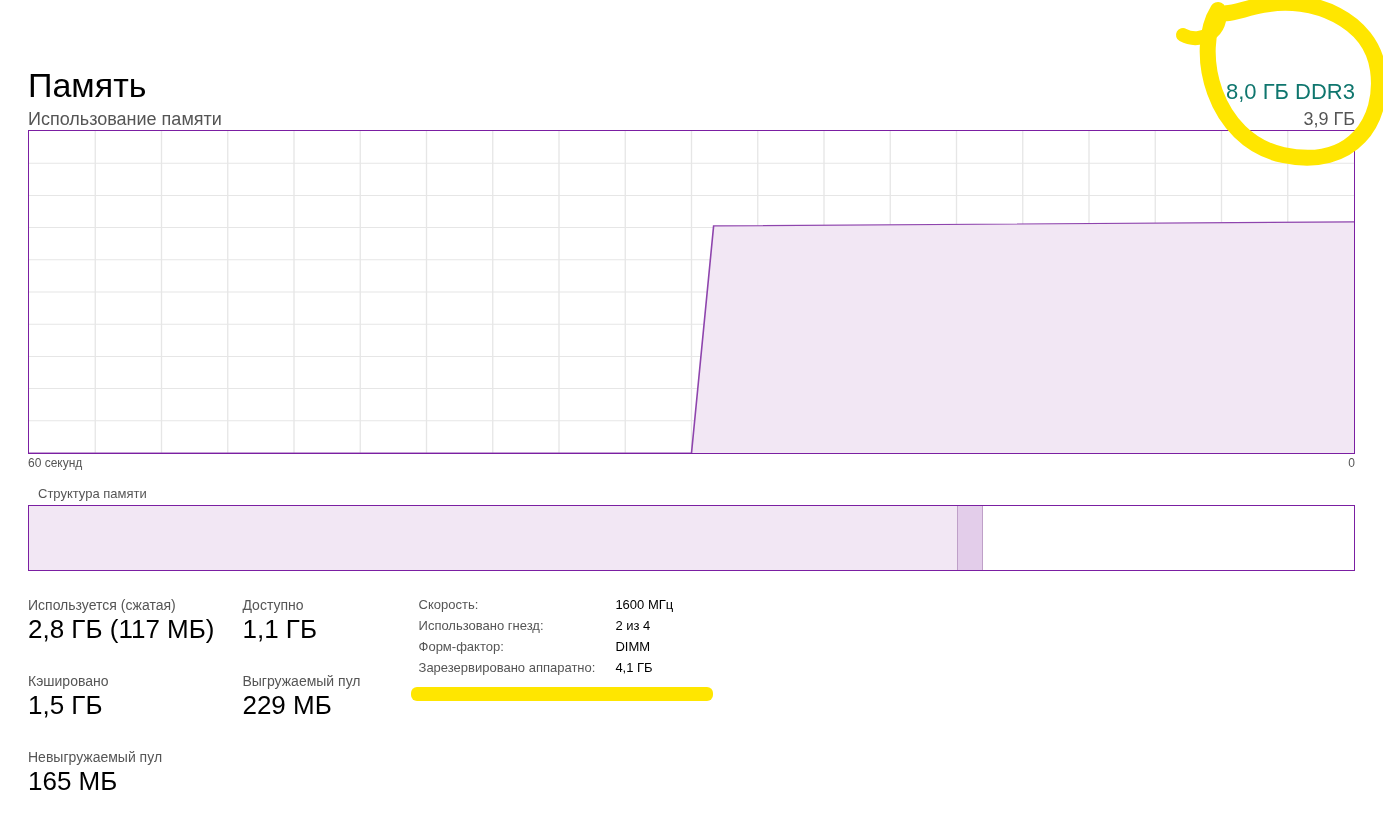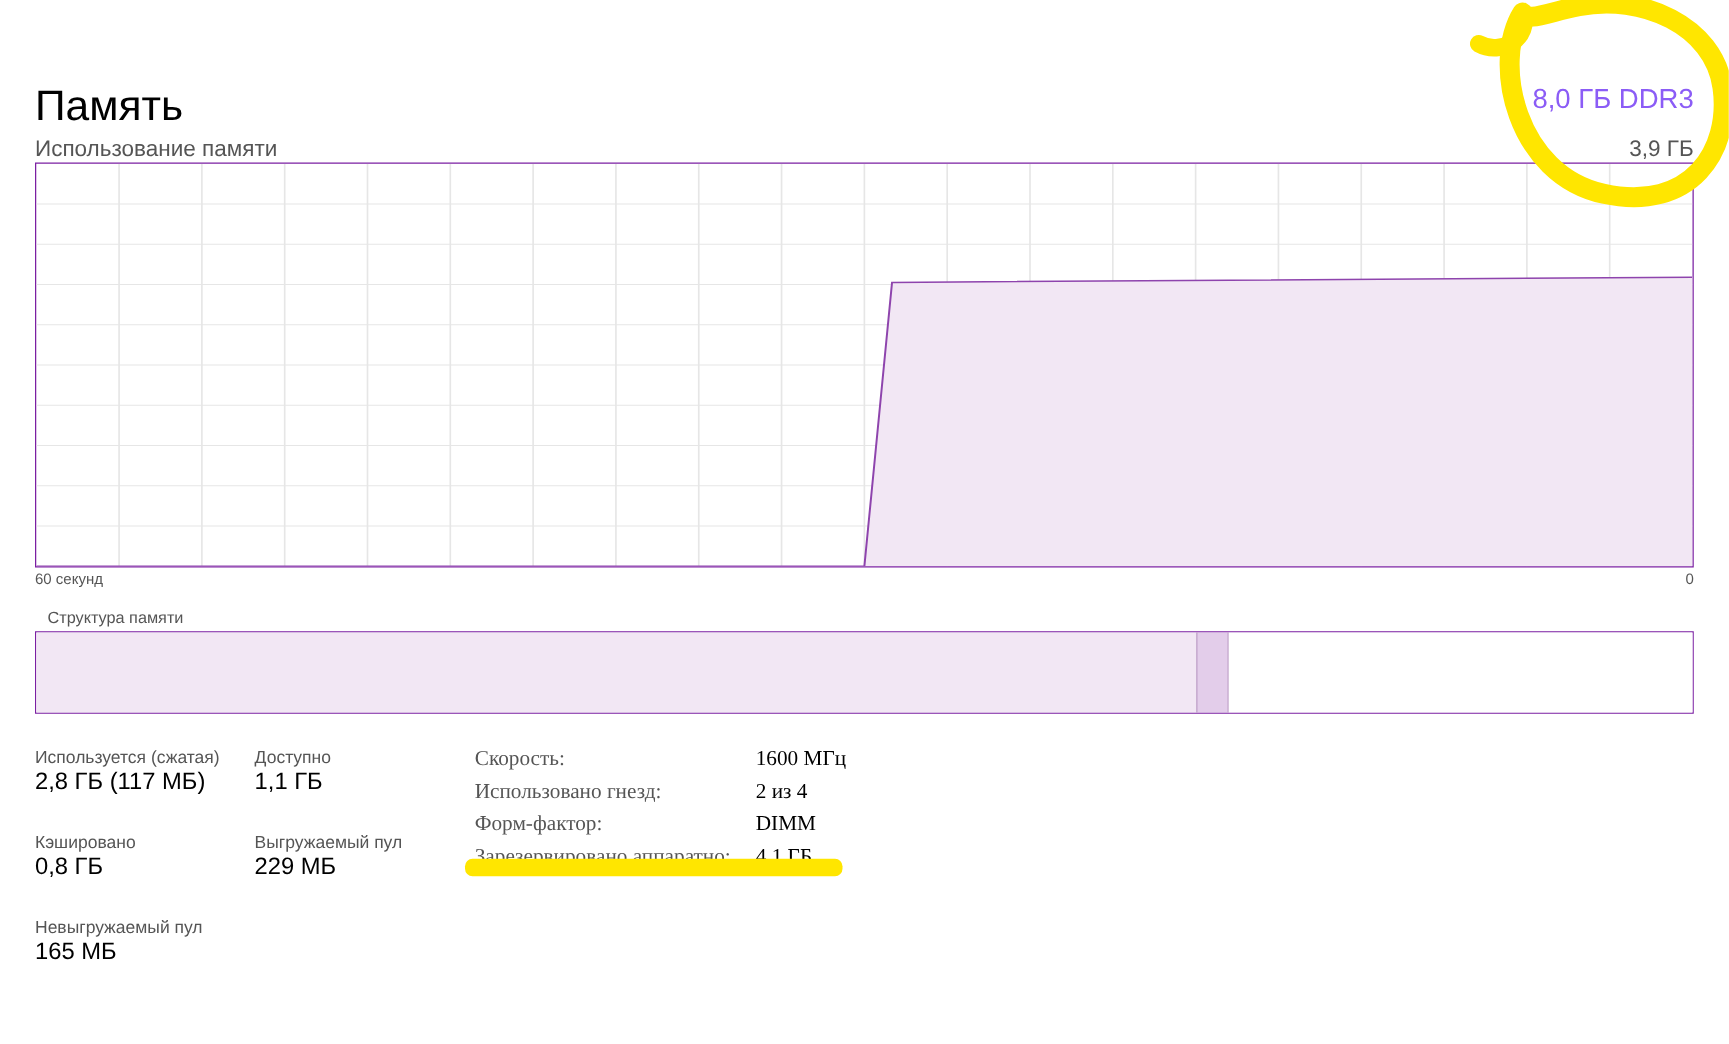"Память" .page-header { align-items: flex-start -> flex-end }
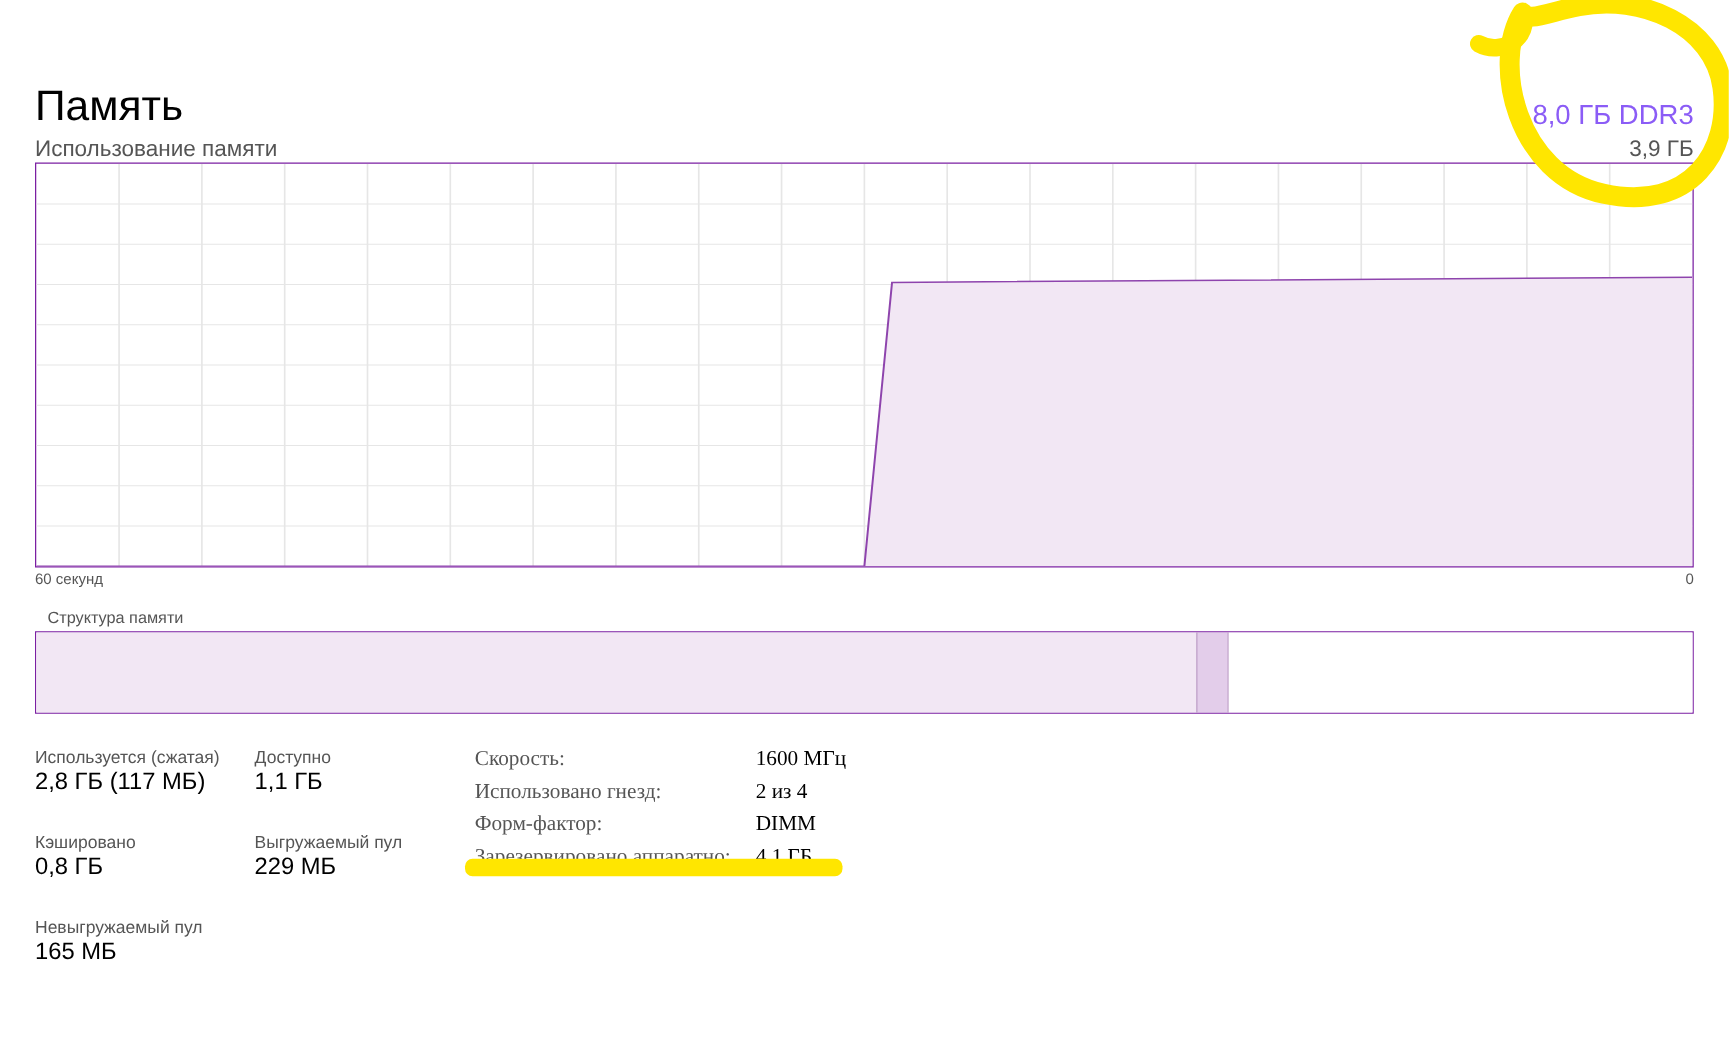"8,0 ГБ DDR3" .total-mem { color: #8b5cf6 -> #0f766e }
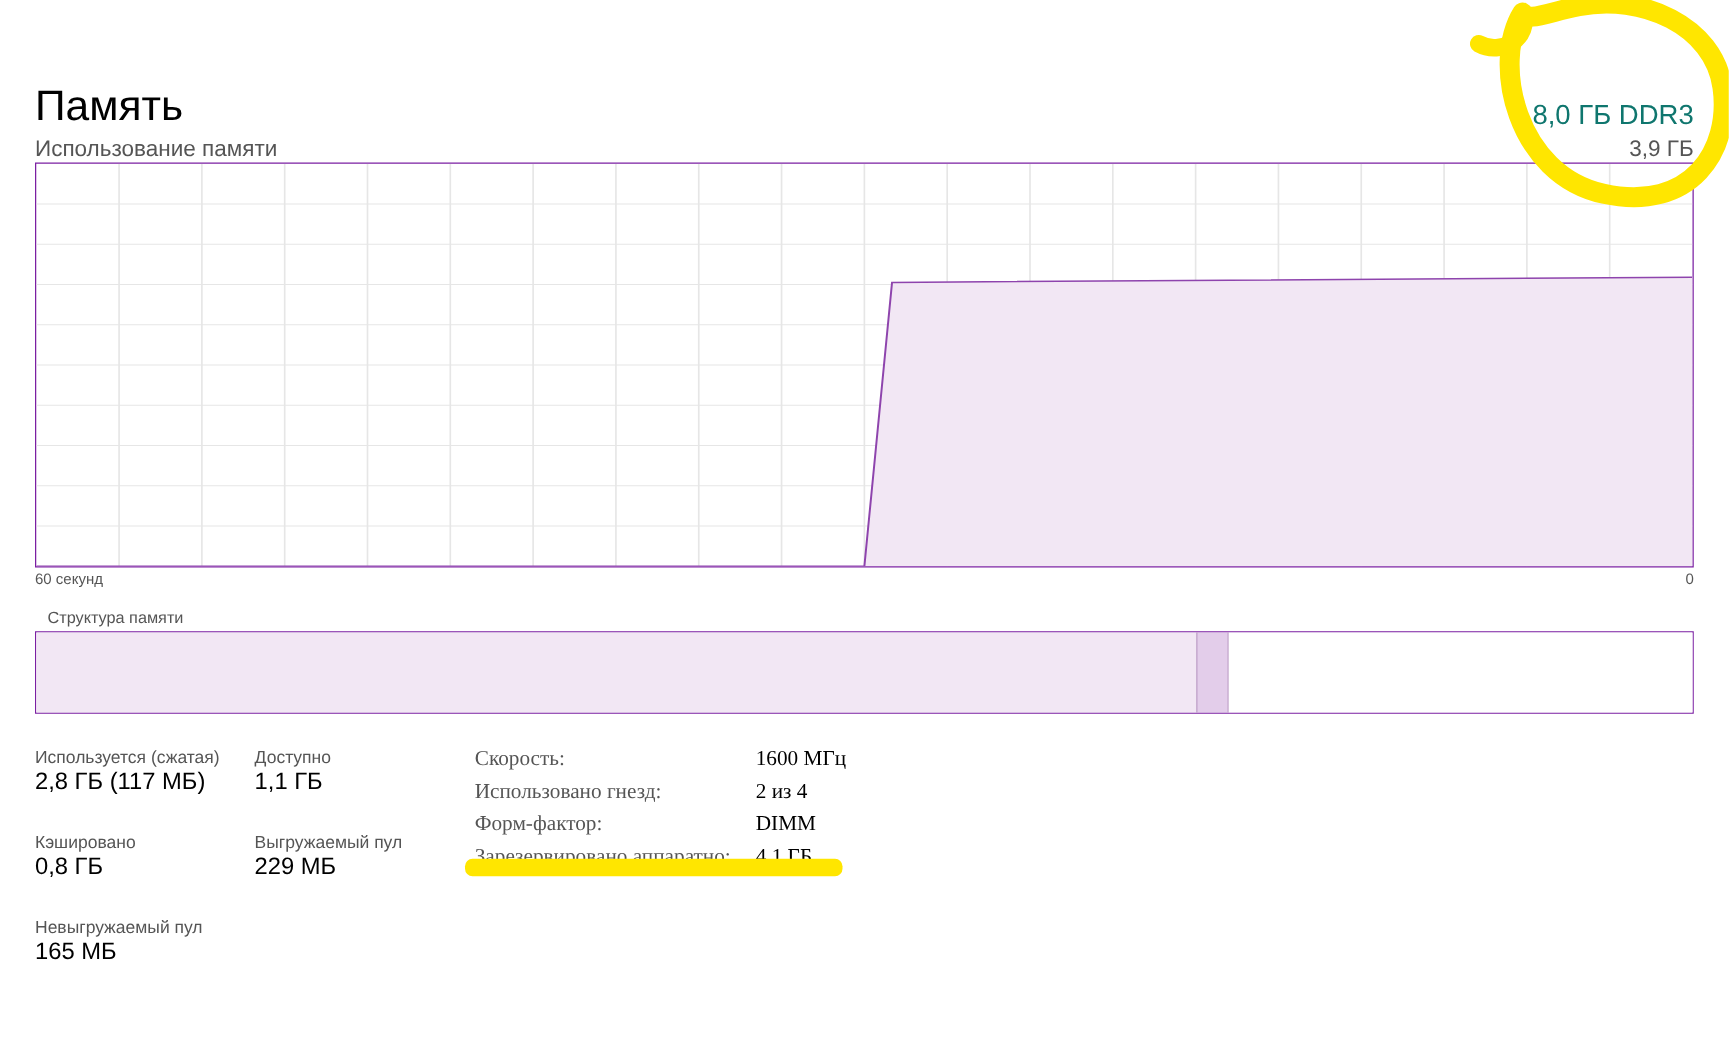"Скорость:" .stats-right { font-family: Liberation Serif, serif -> none; font-size: 17px -> 13px }
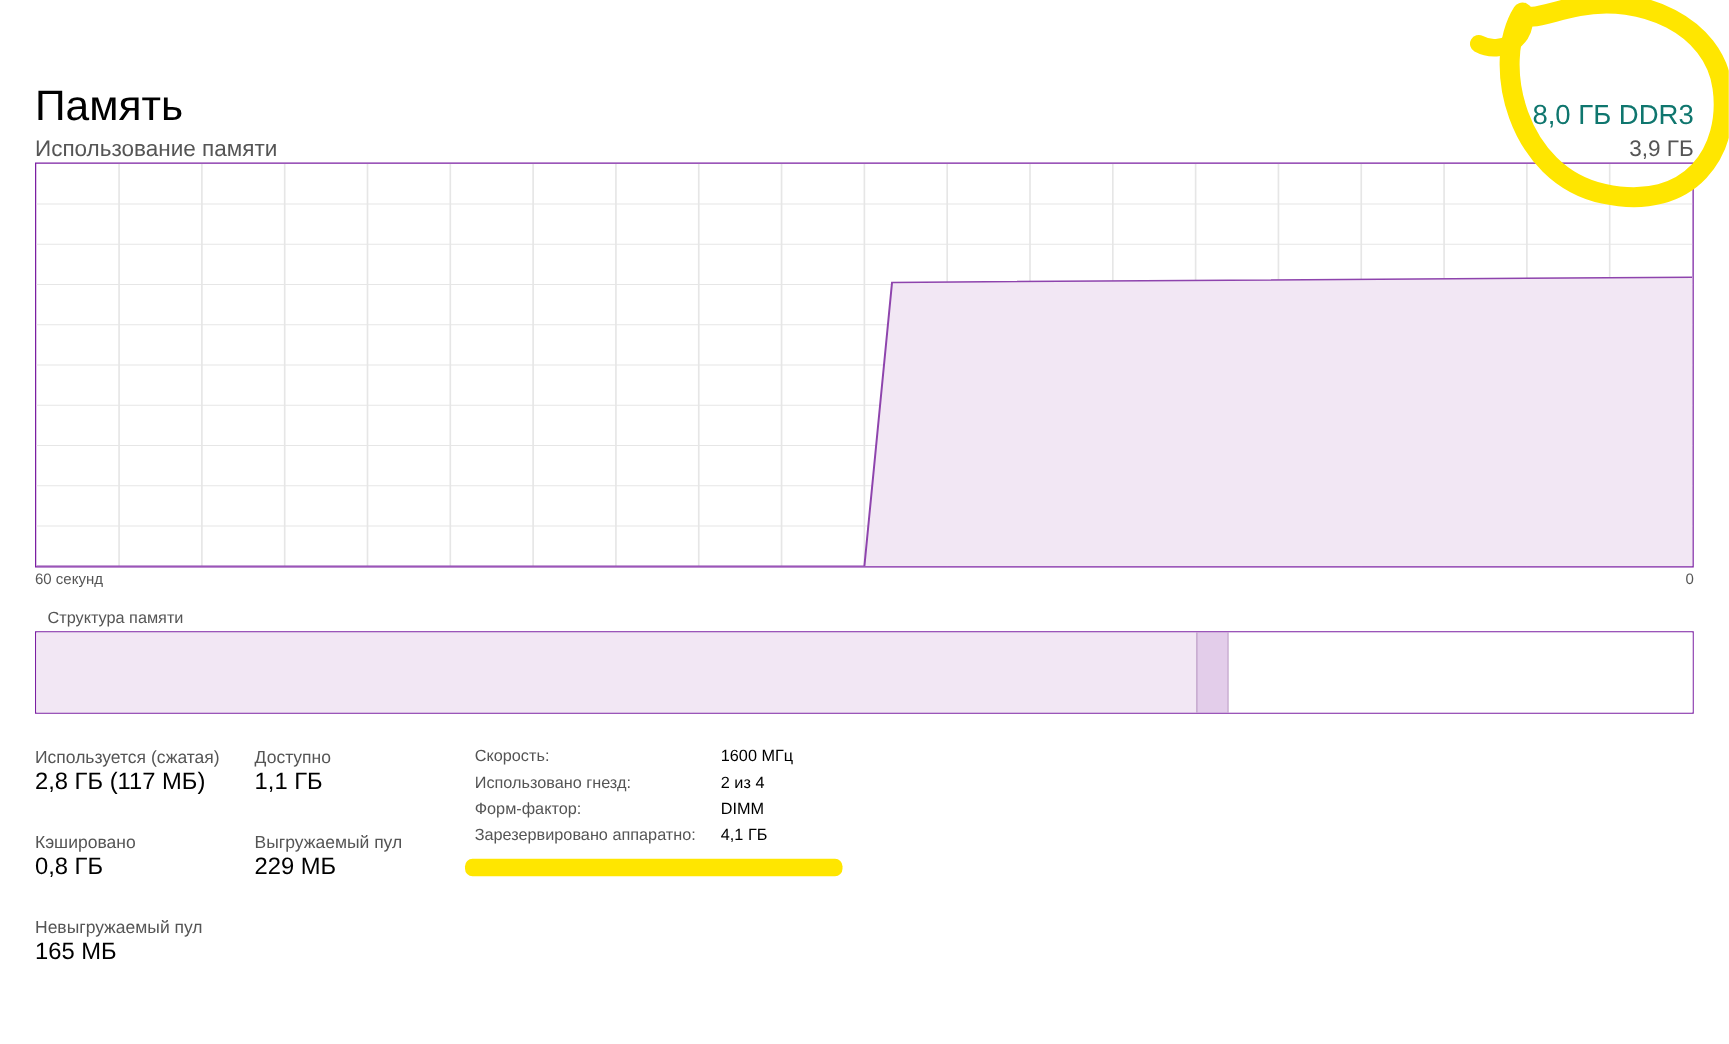"2,8 ГБ (117 МБ)" .stat-value { font-size: 19px -> 26px }
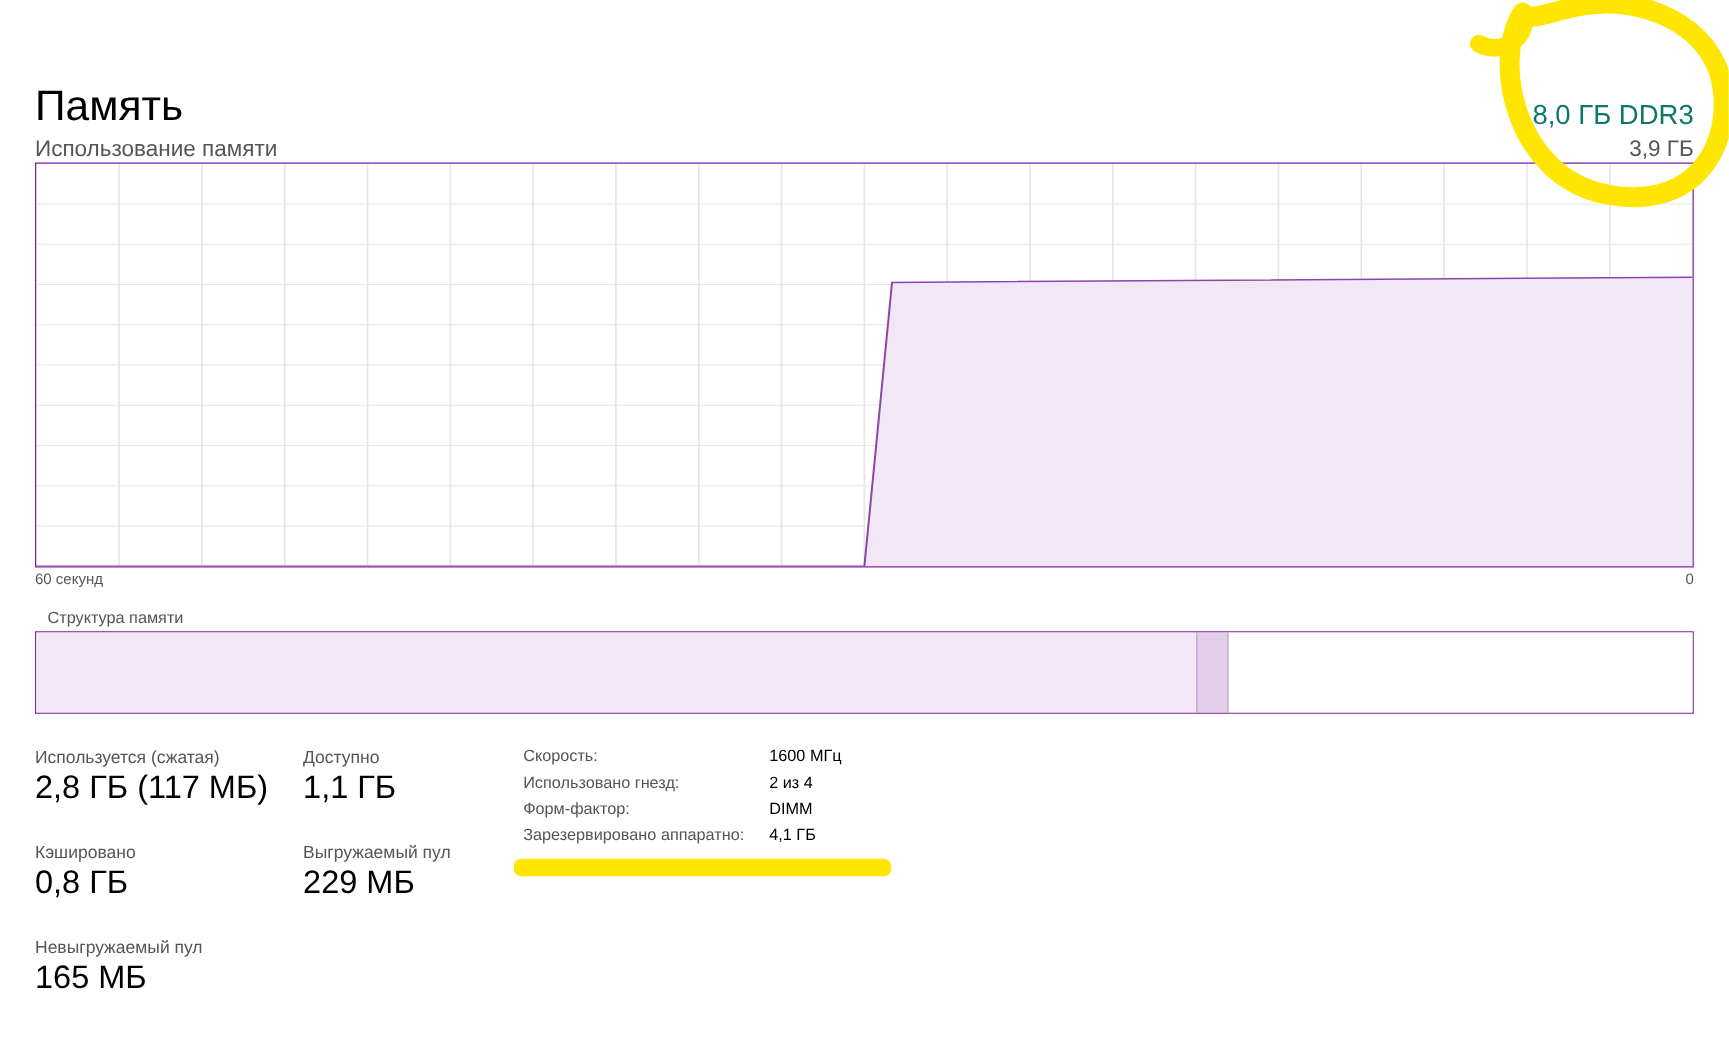"0,8 ГБ" div.stat-value { text: 0,8 -> 1,5 }
